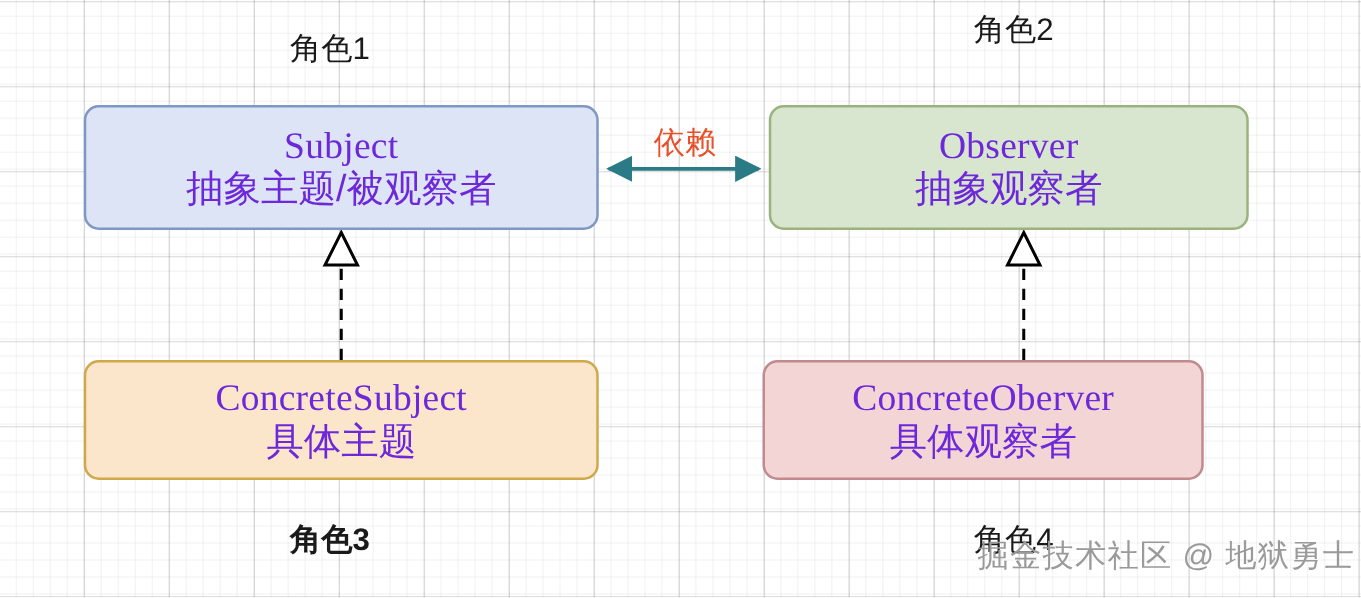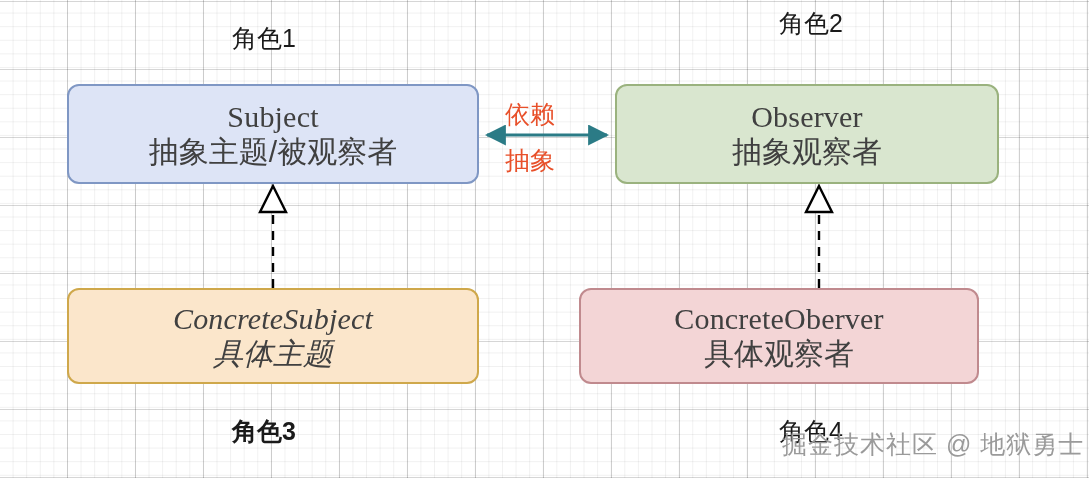"Subject" .node { color: #404040 -> #6d28d9 }
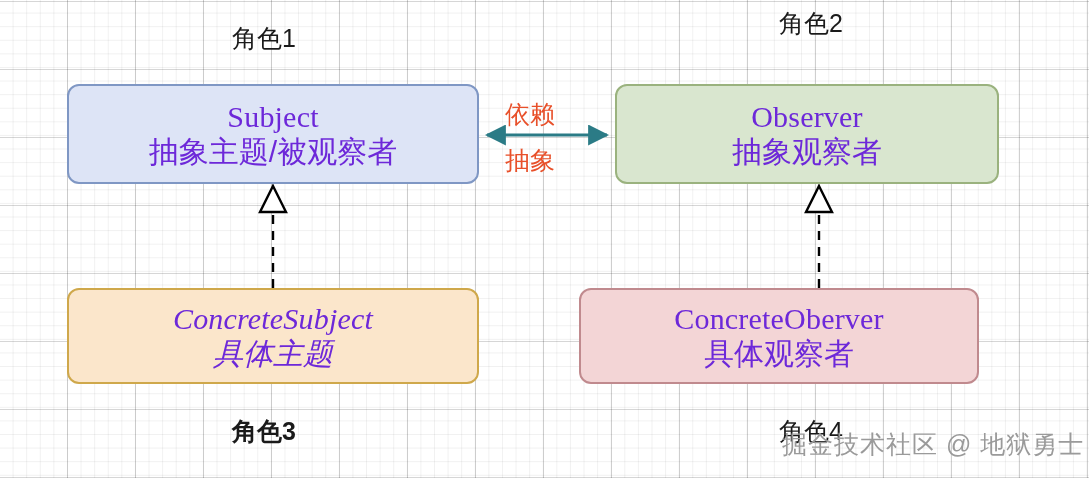"依赖" #dep-label { text-align: none -> center }
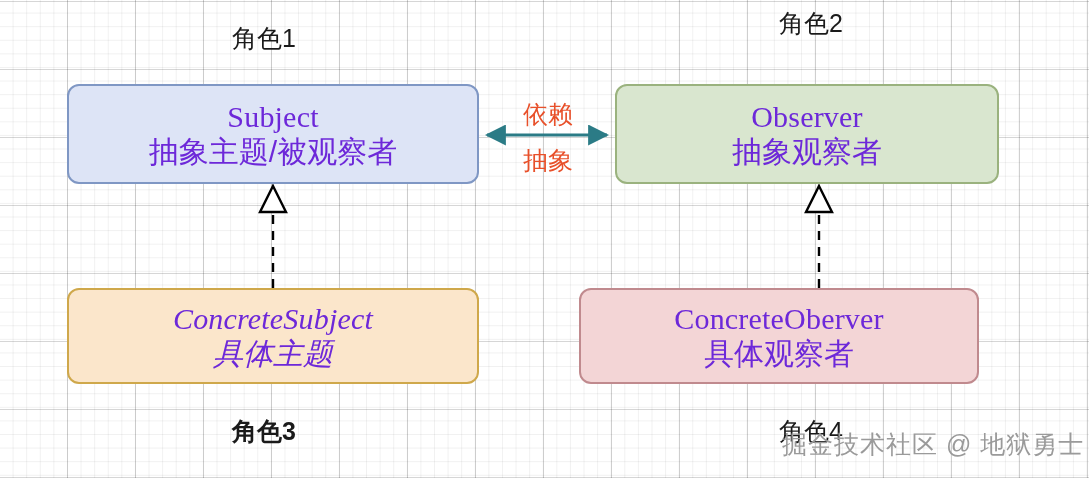"抽象" div.l2 { html: <div>抽象</div> -> none }
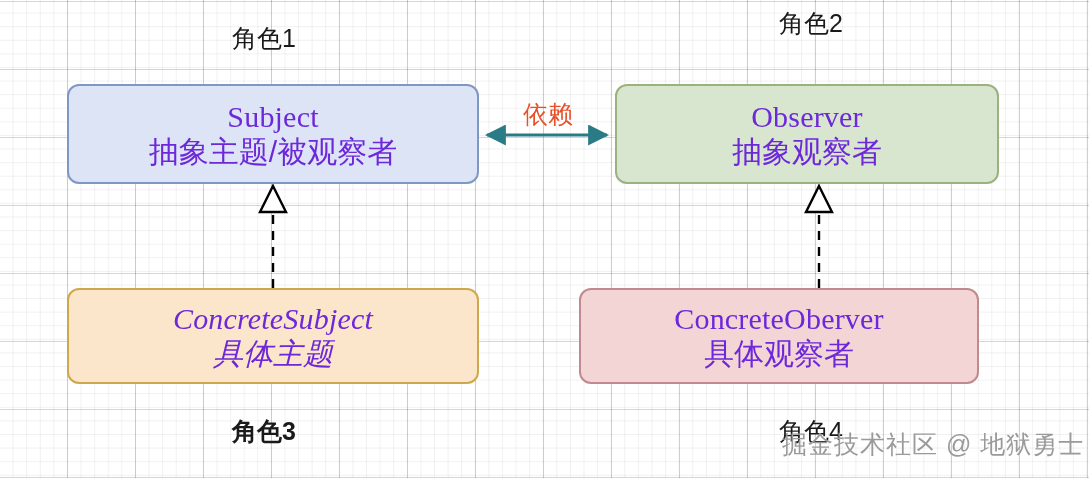"ConcreteSubject" #node-concrete-subject { font-style: italic -> none }
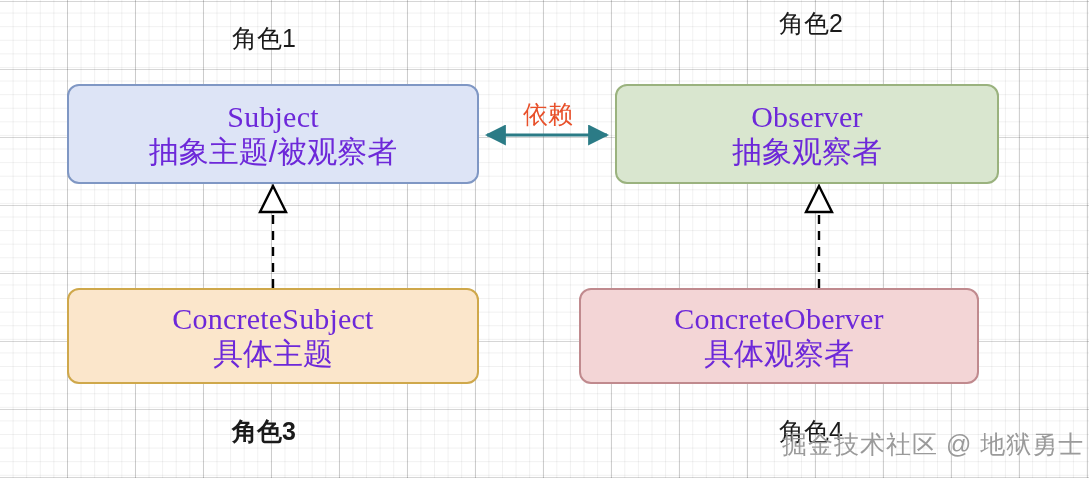"ConcreteOberver" #node-concrete-observer { left: 579px -> 610px; width: 400px -> 353px }
